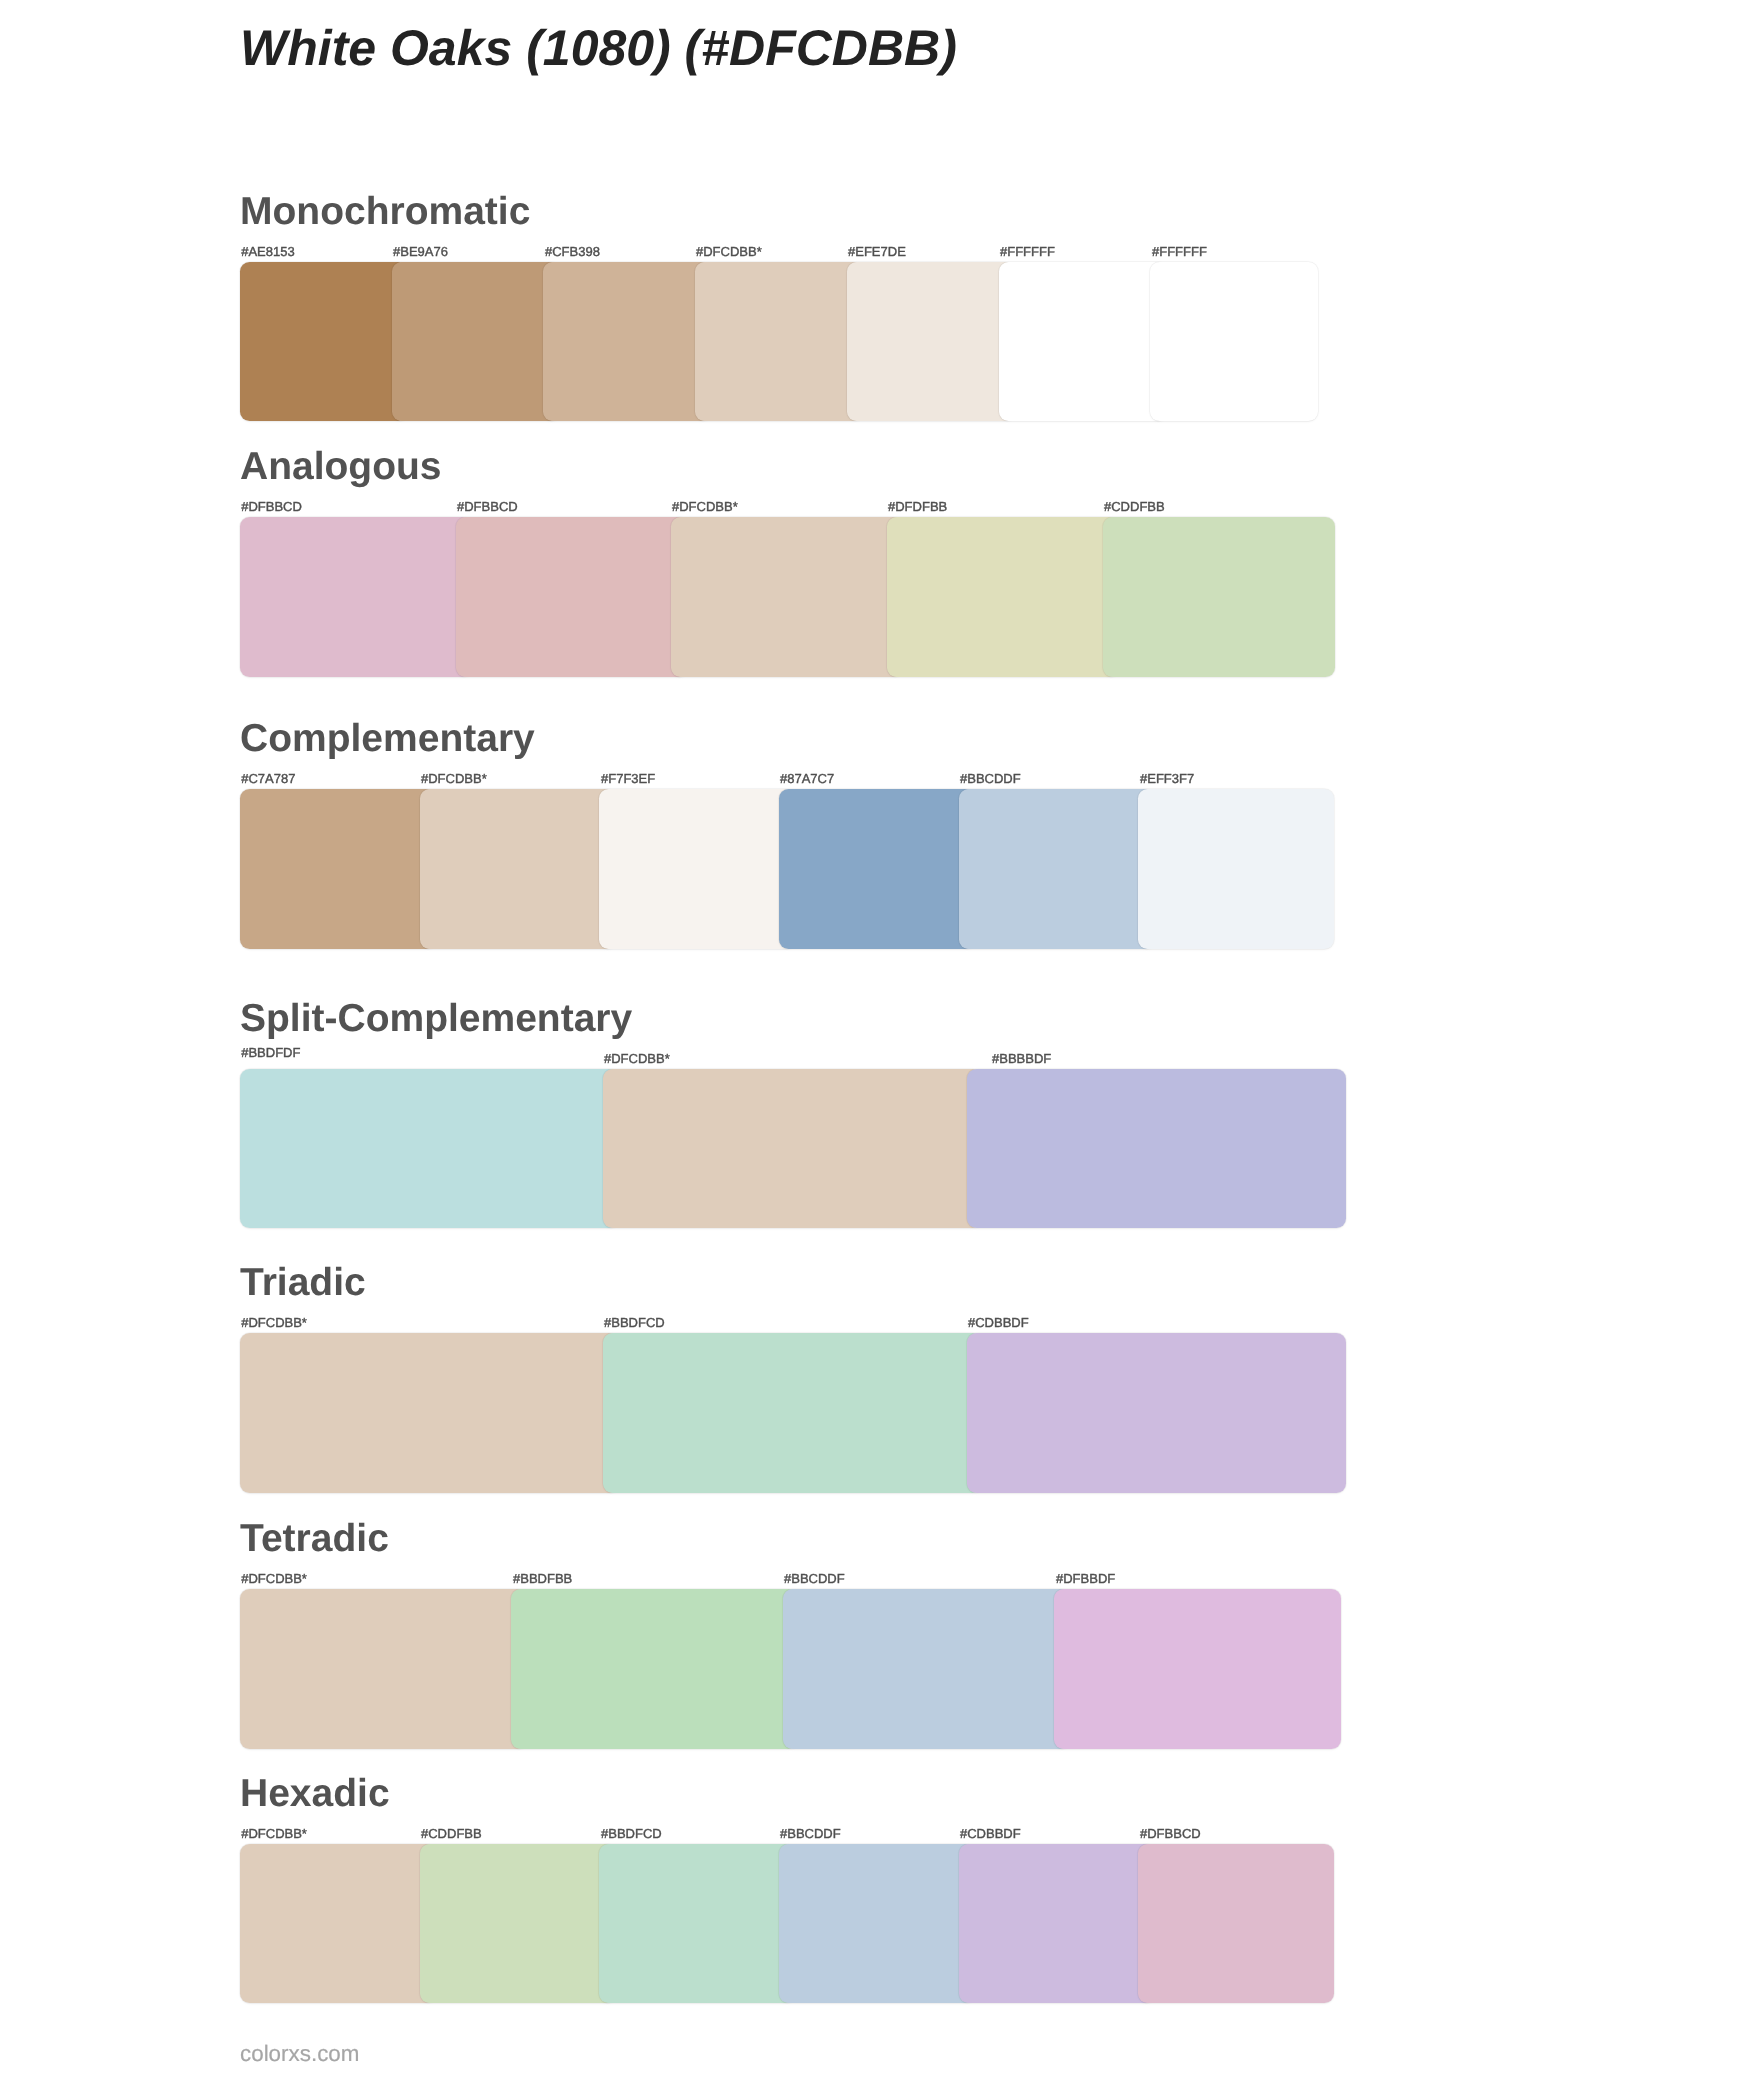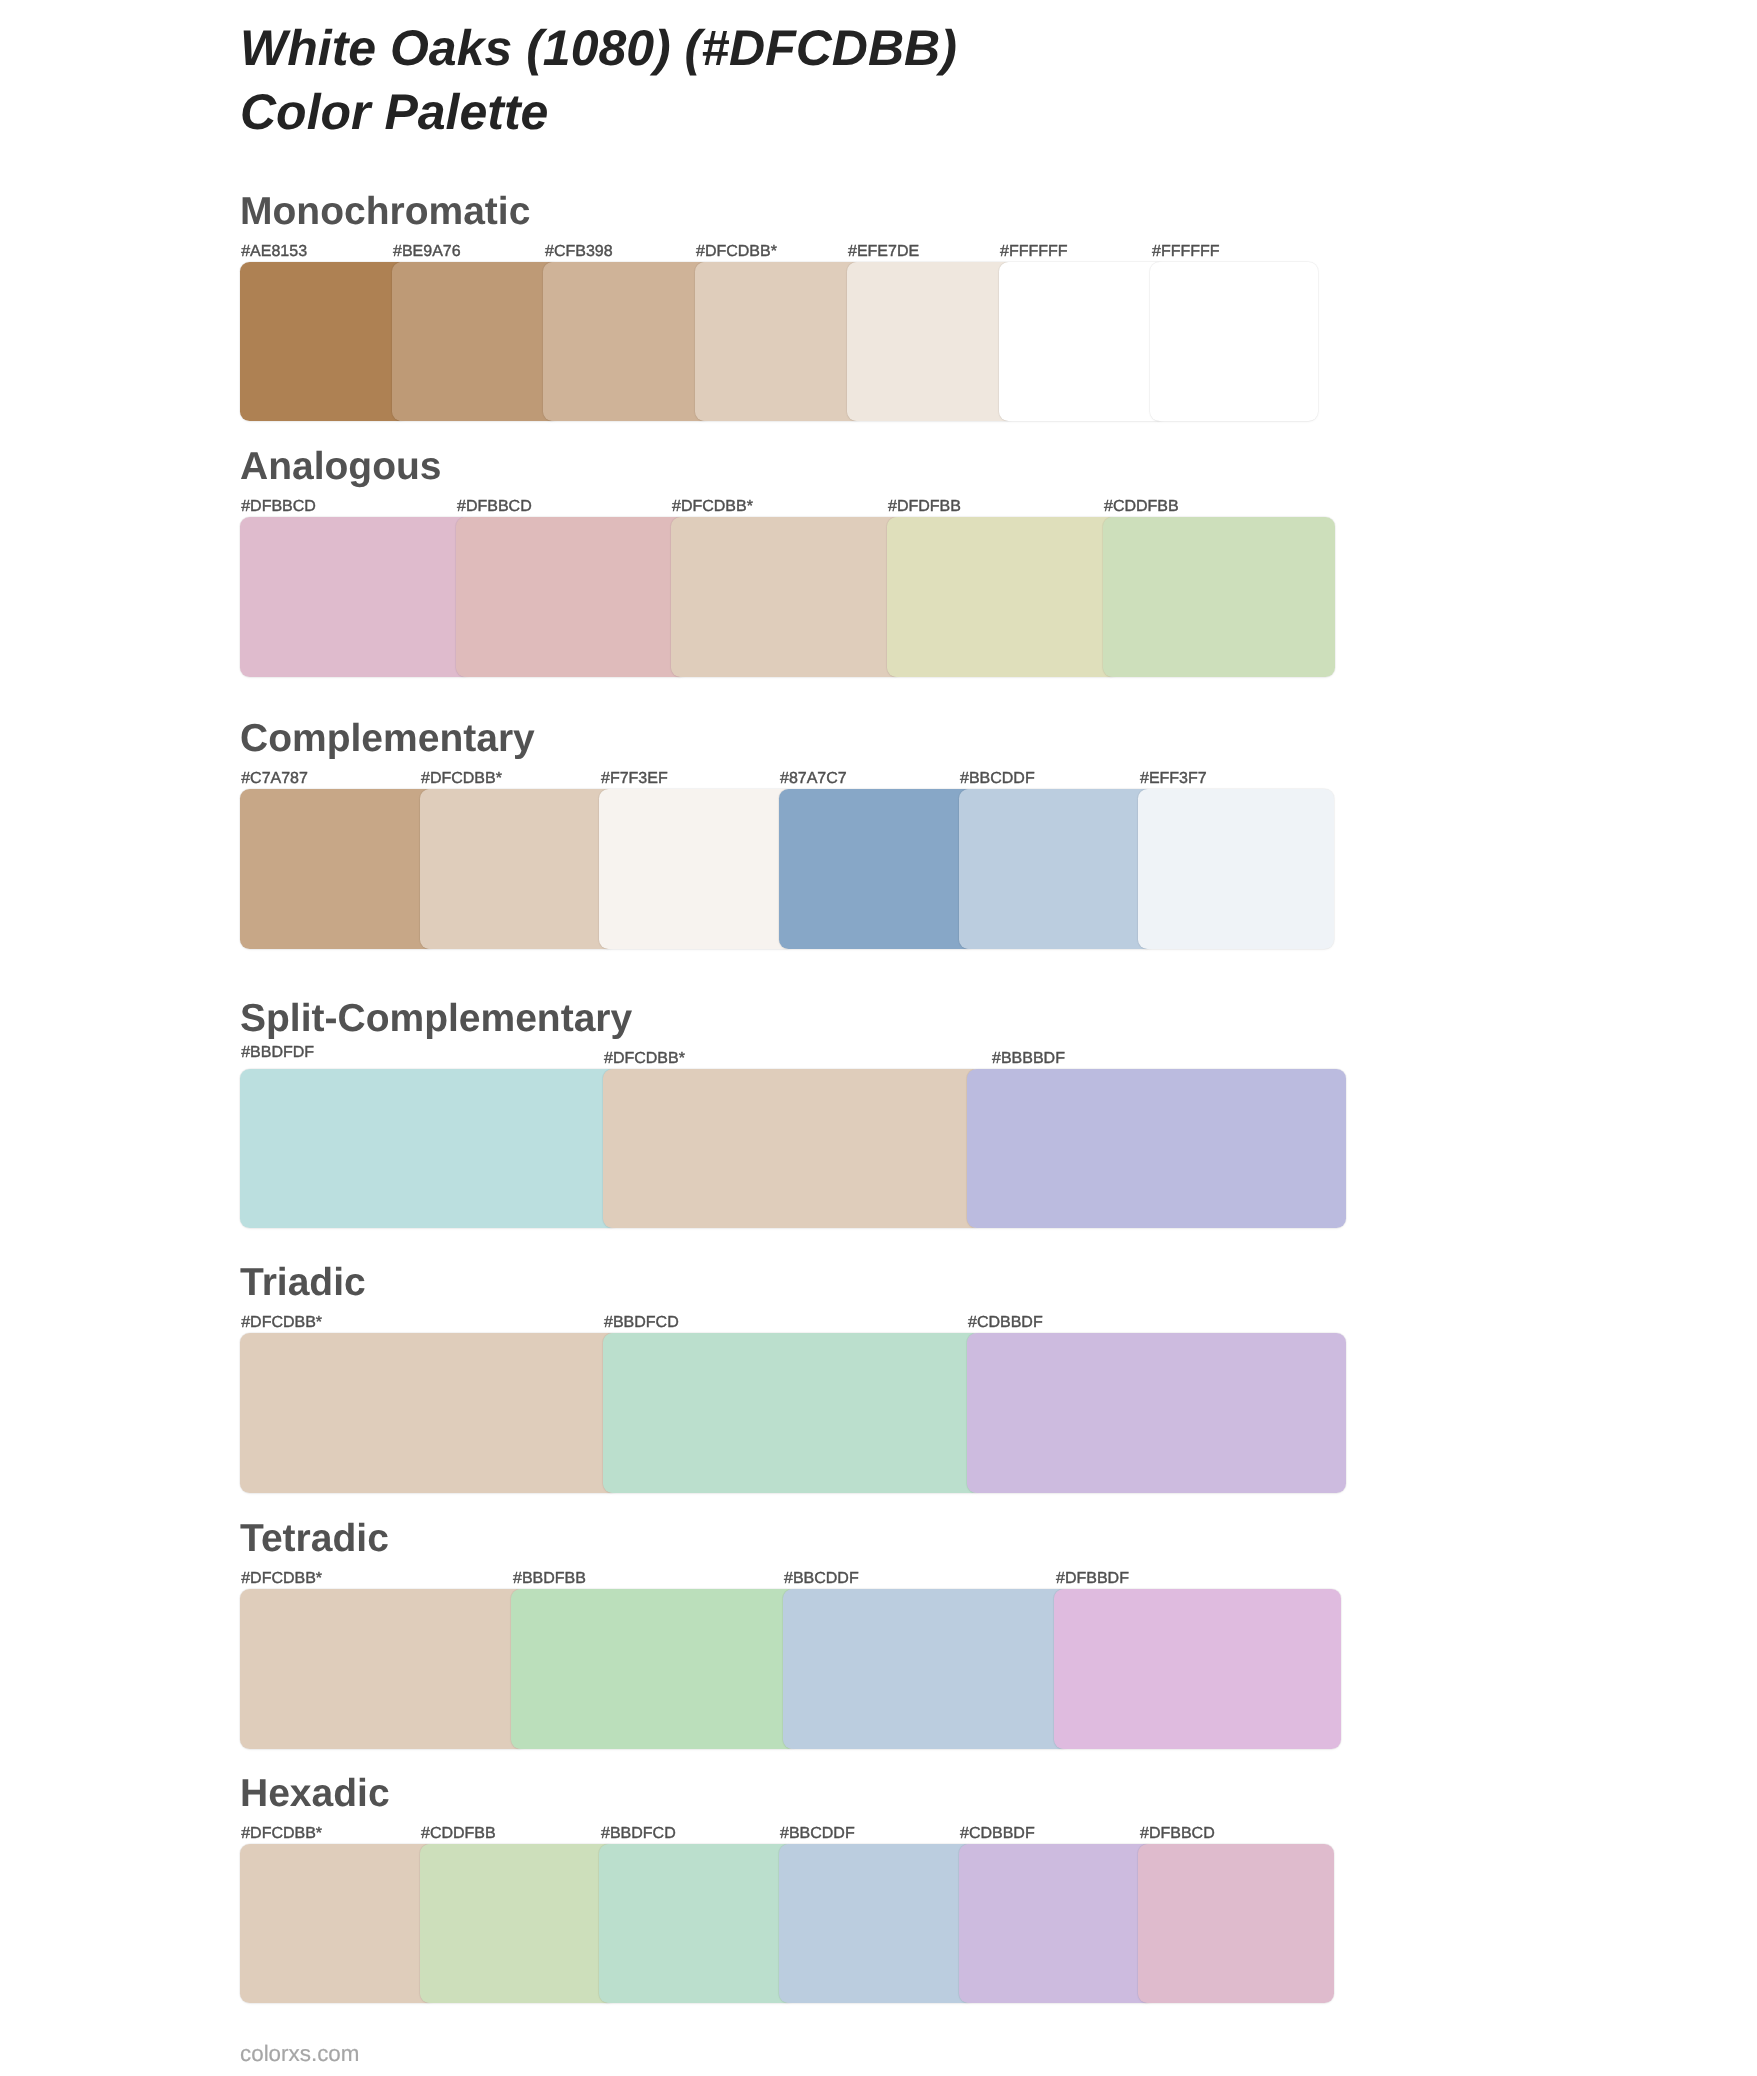"Color Palette" div { html: <div>Color Palette</div> -> none }
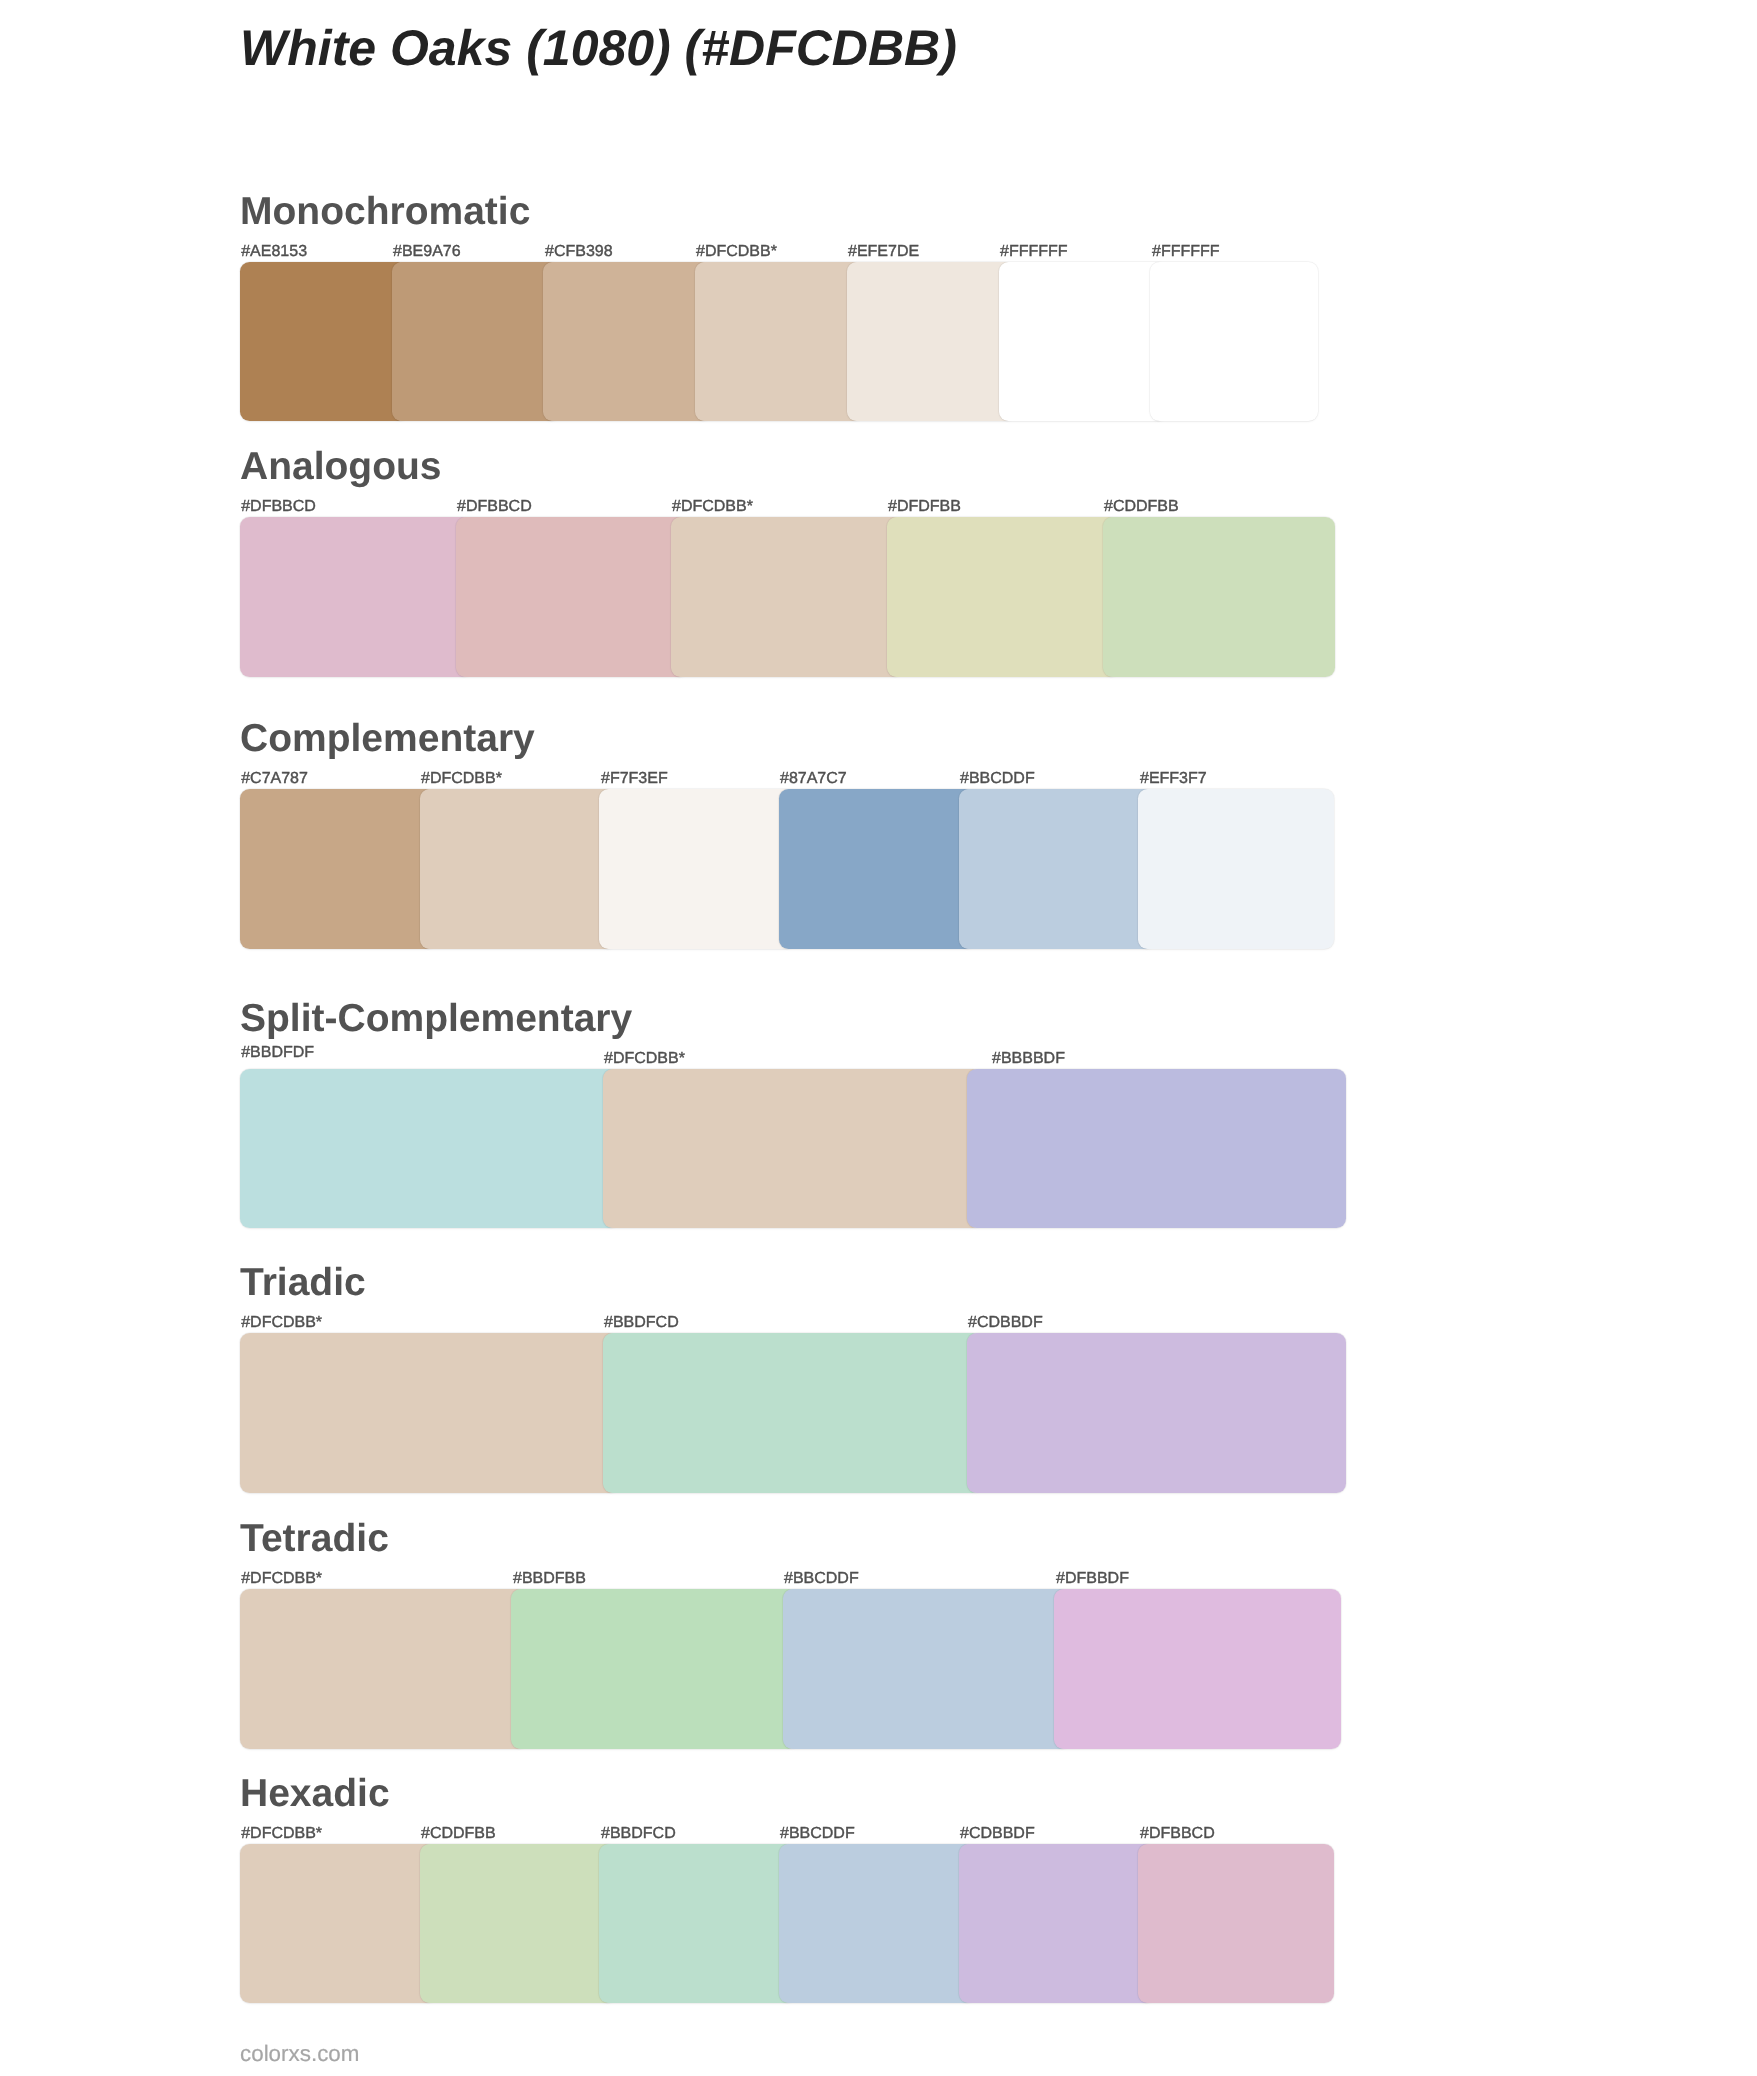"#AE8153" .label { font-size: 16px -> 13px }
